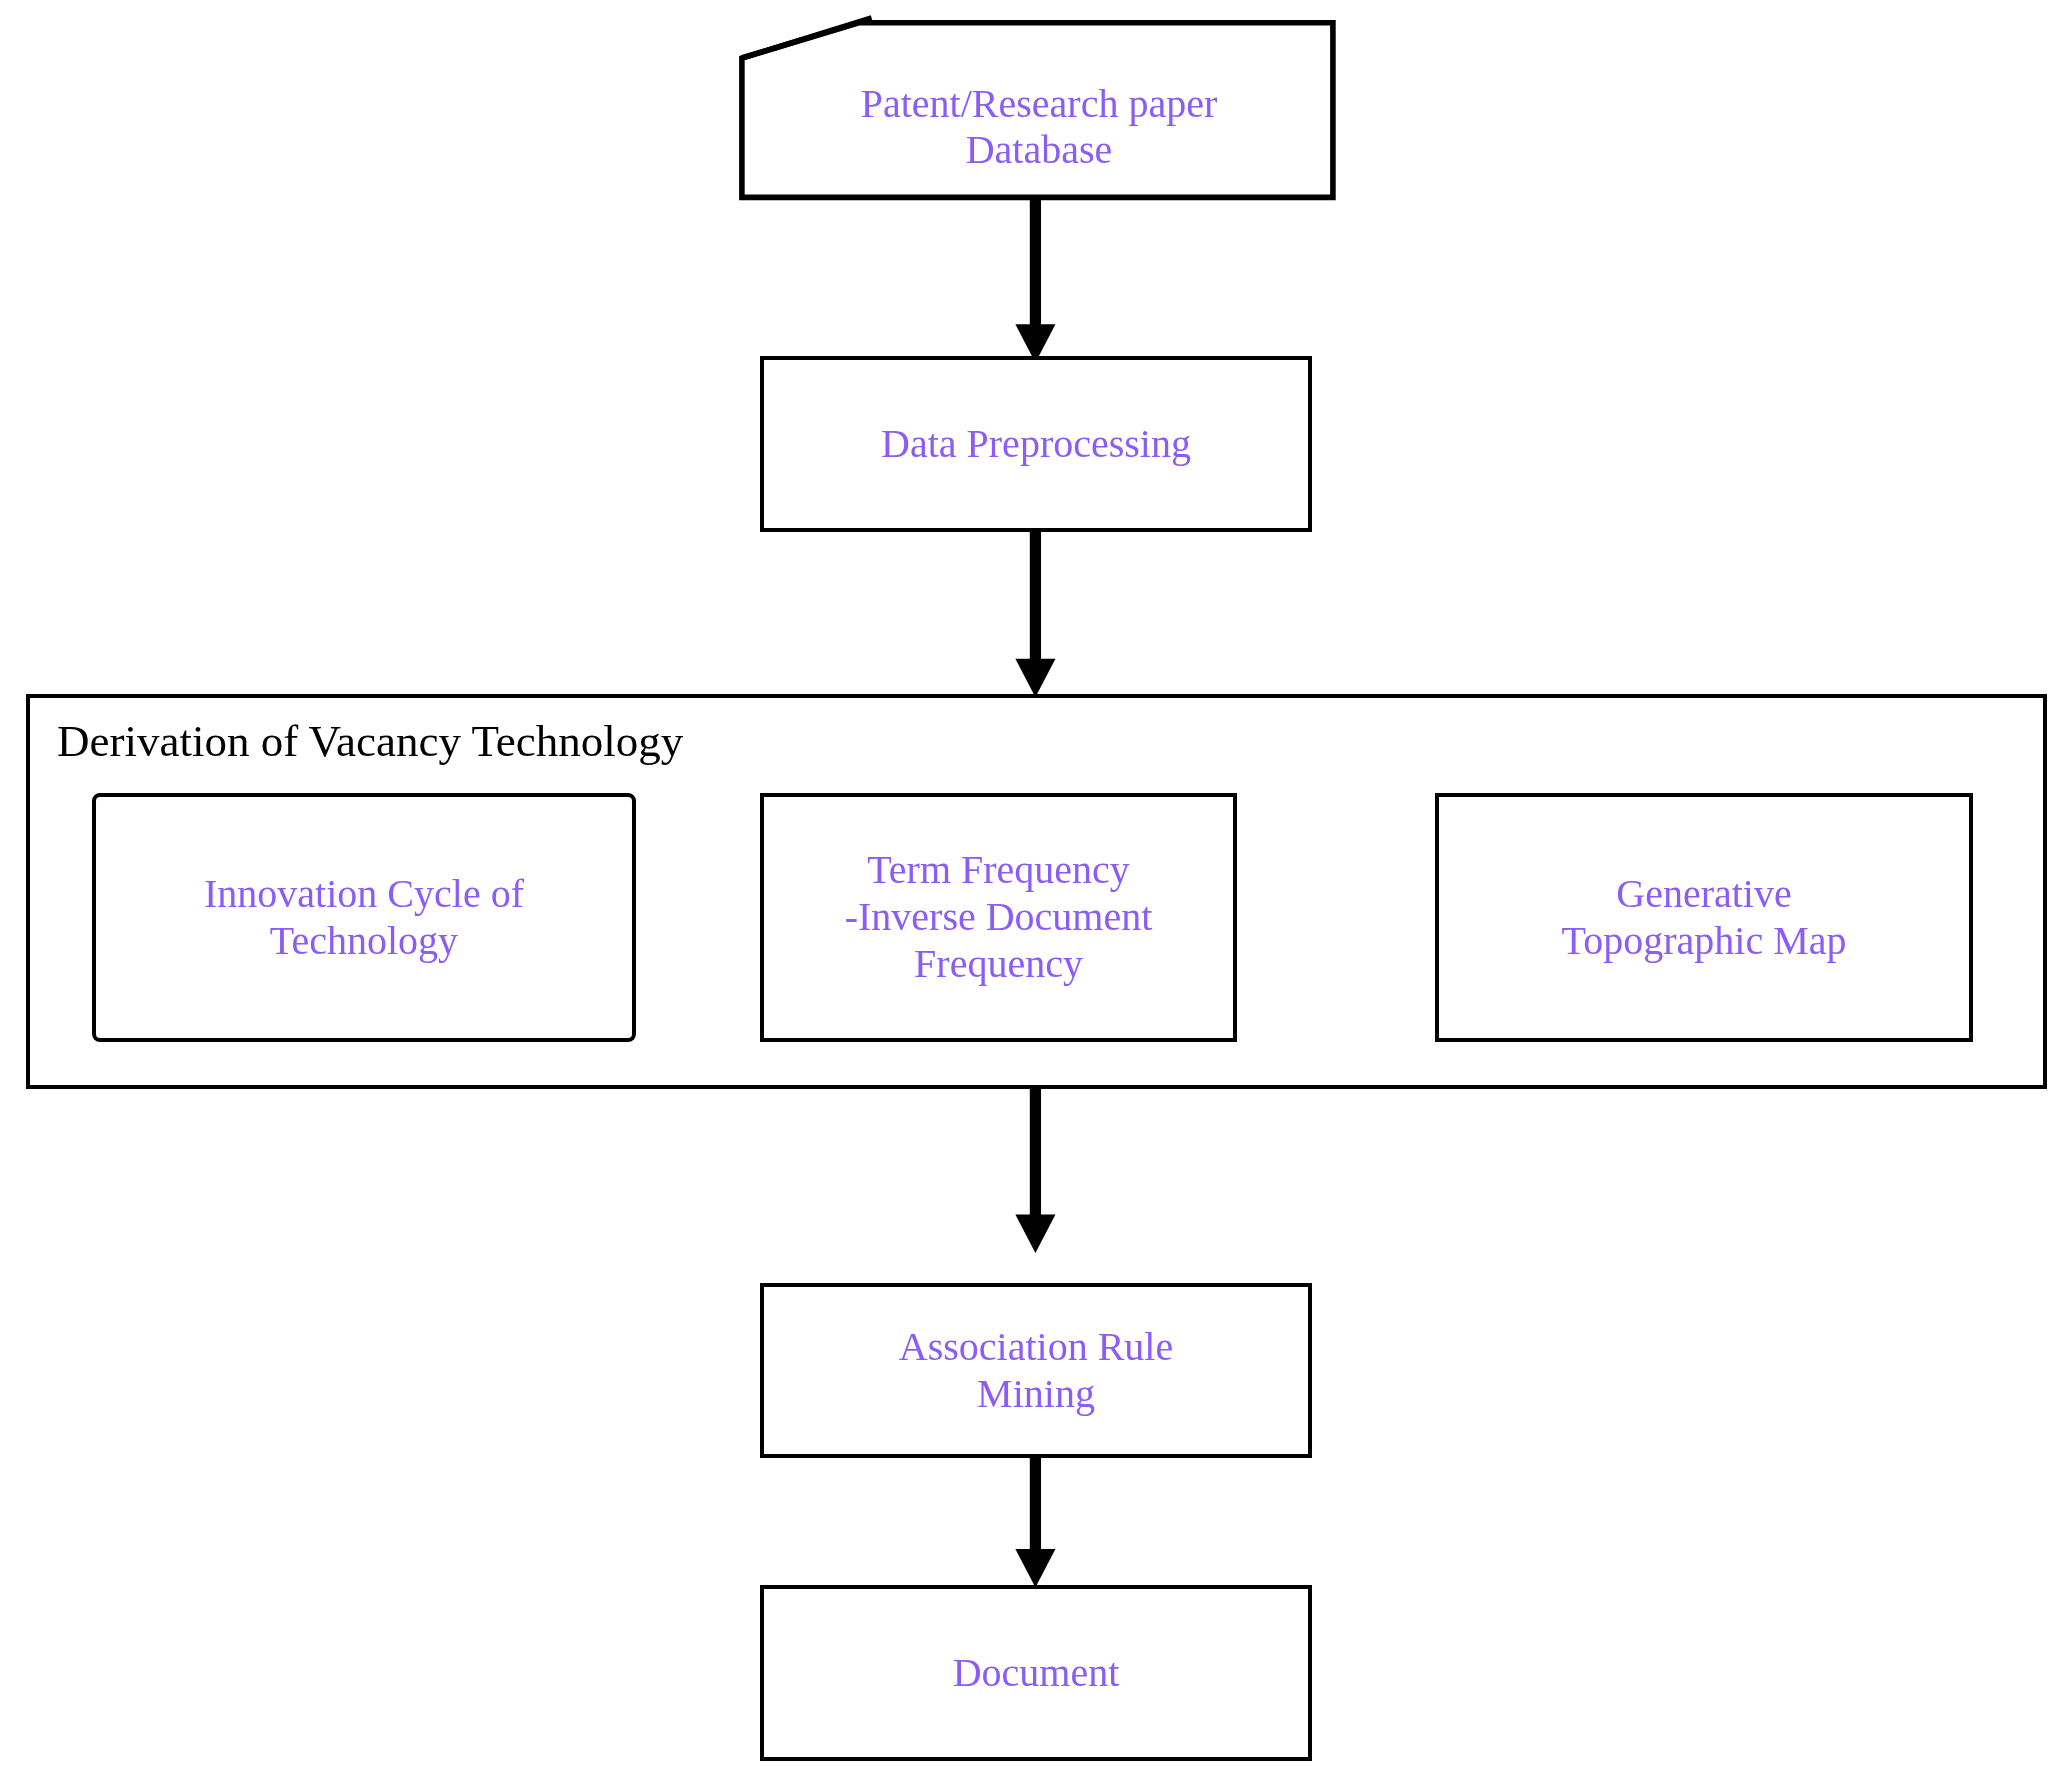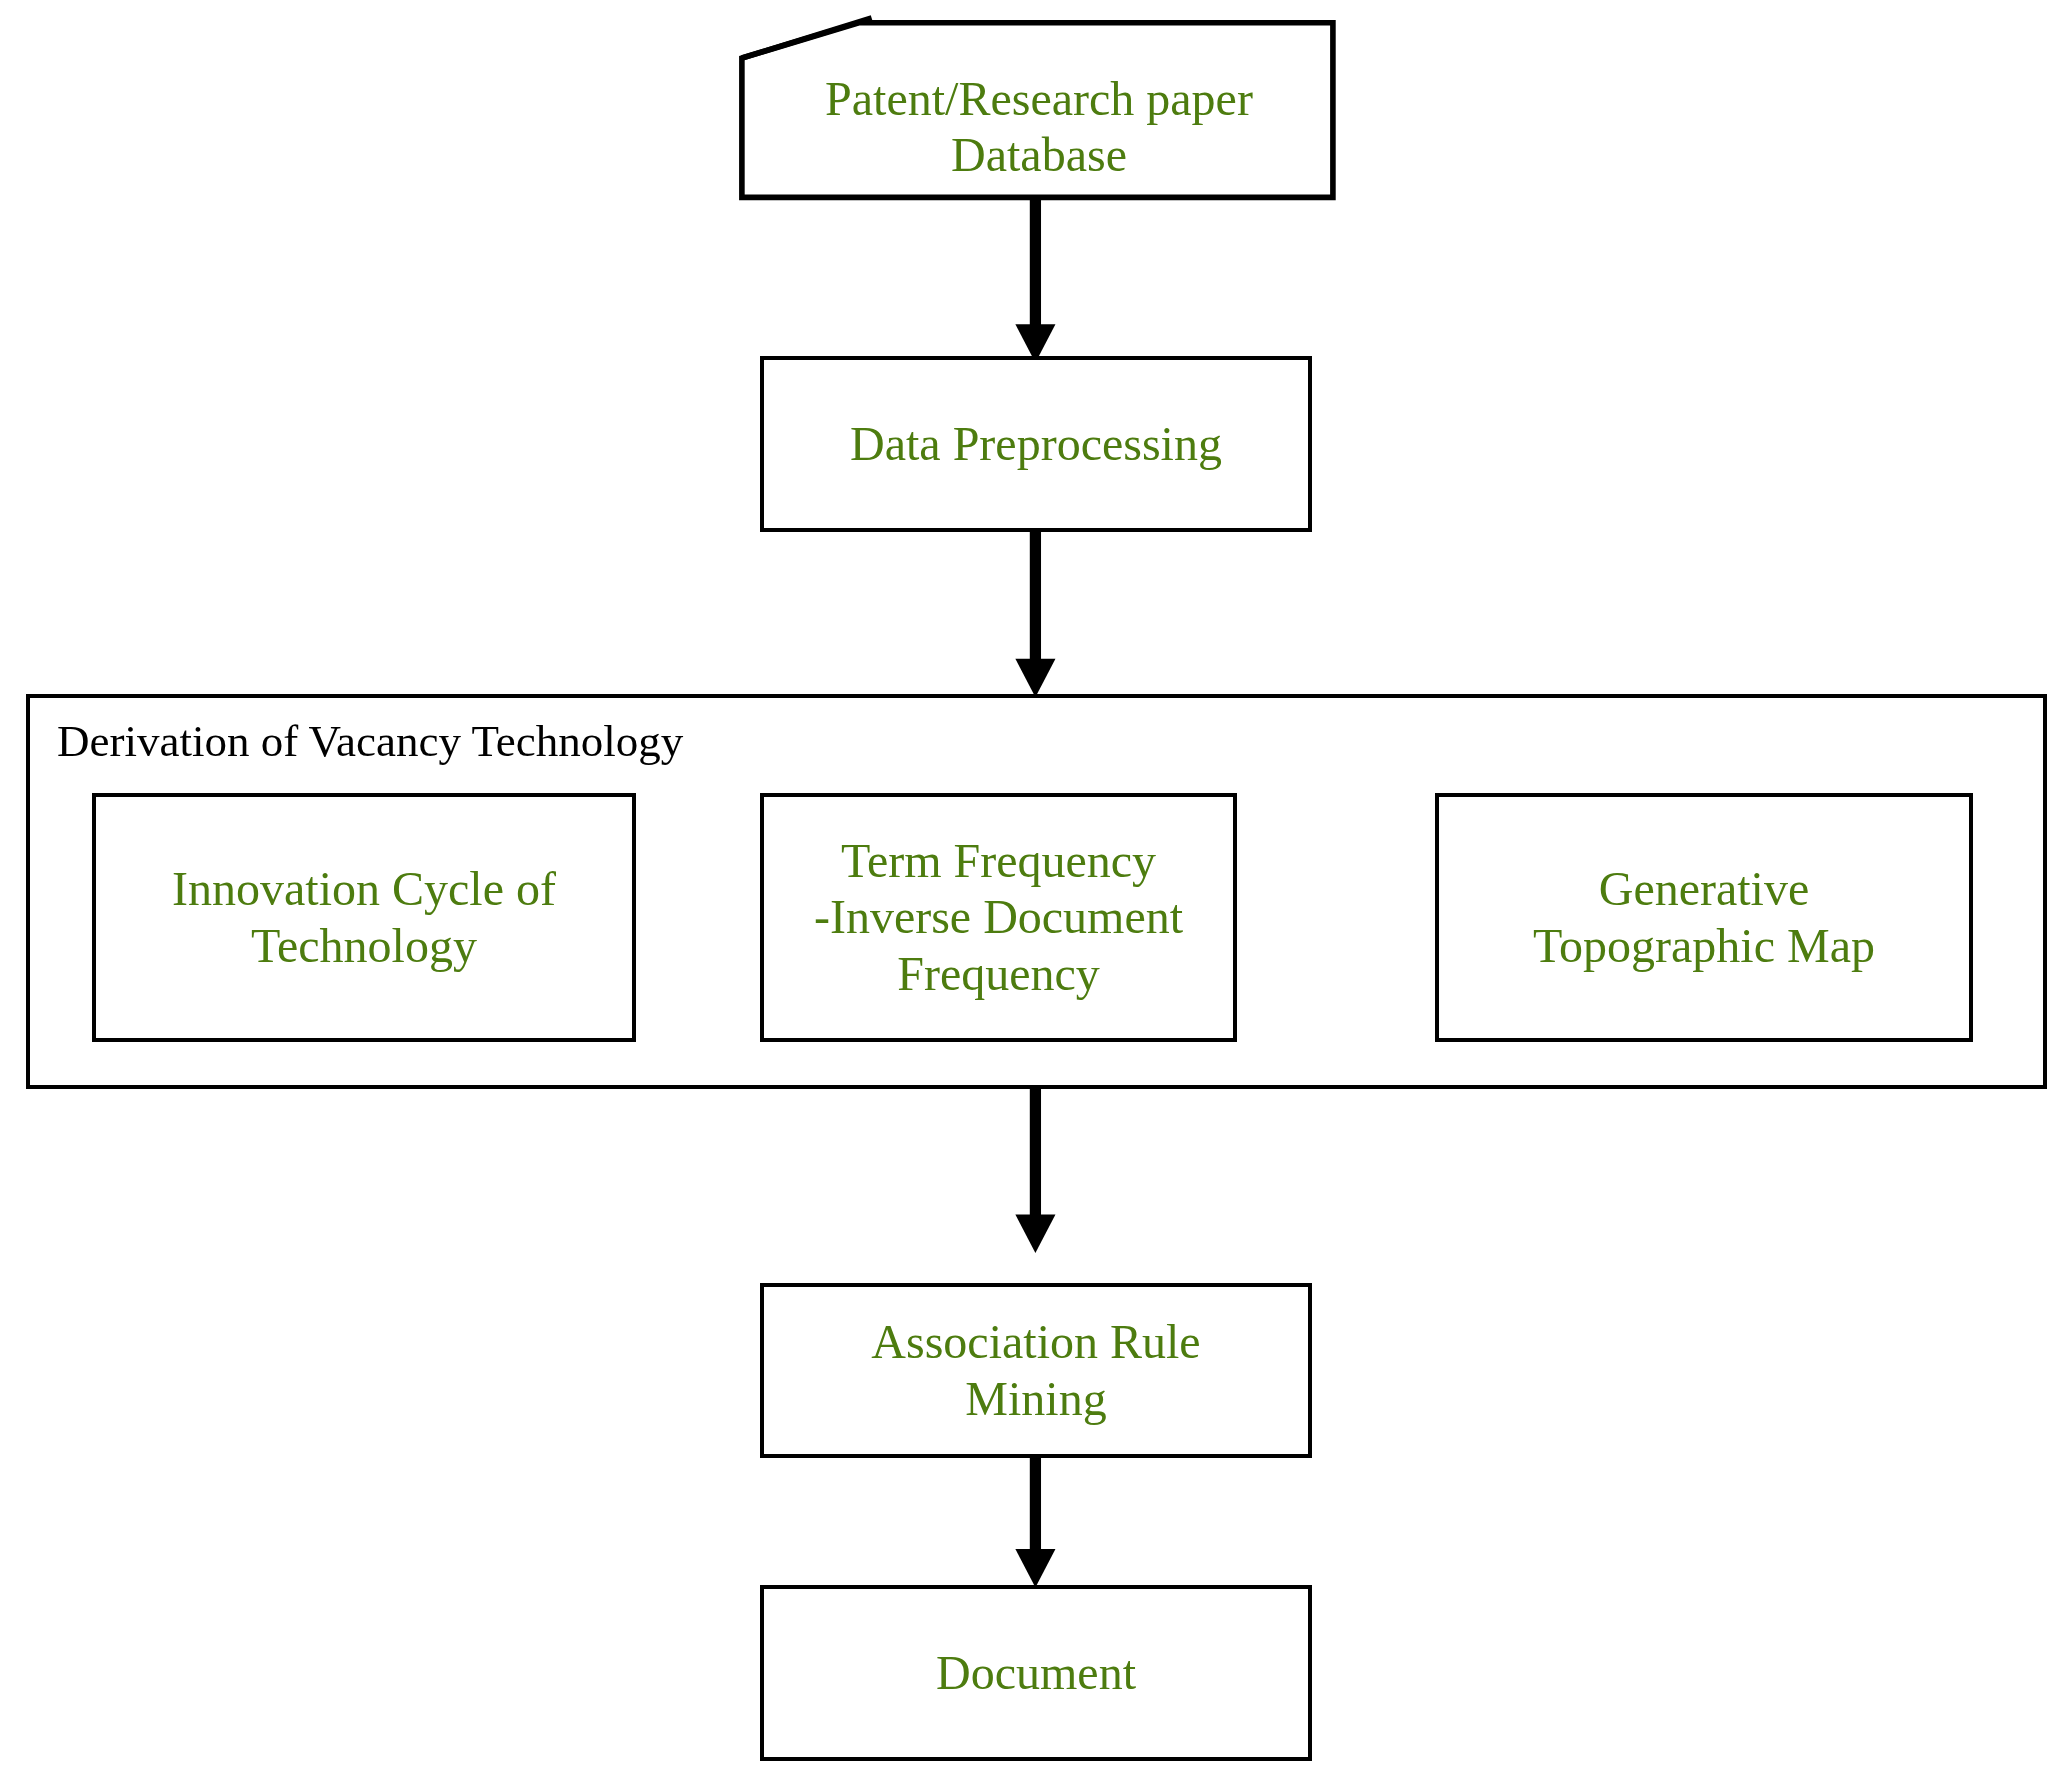"Patent/Research paper" .label { color: #4d7c0f -> #8b5cf6; font-size: 48px -> 40px }
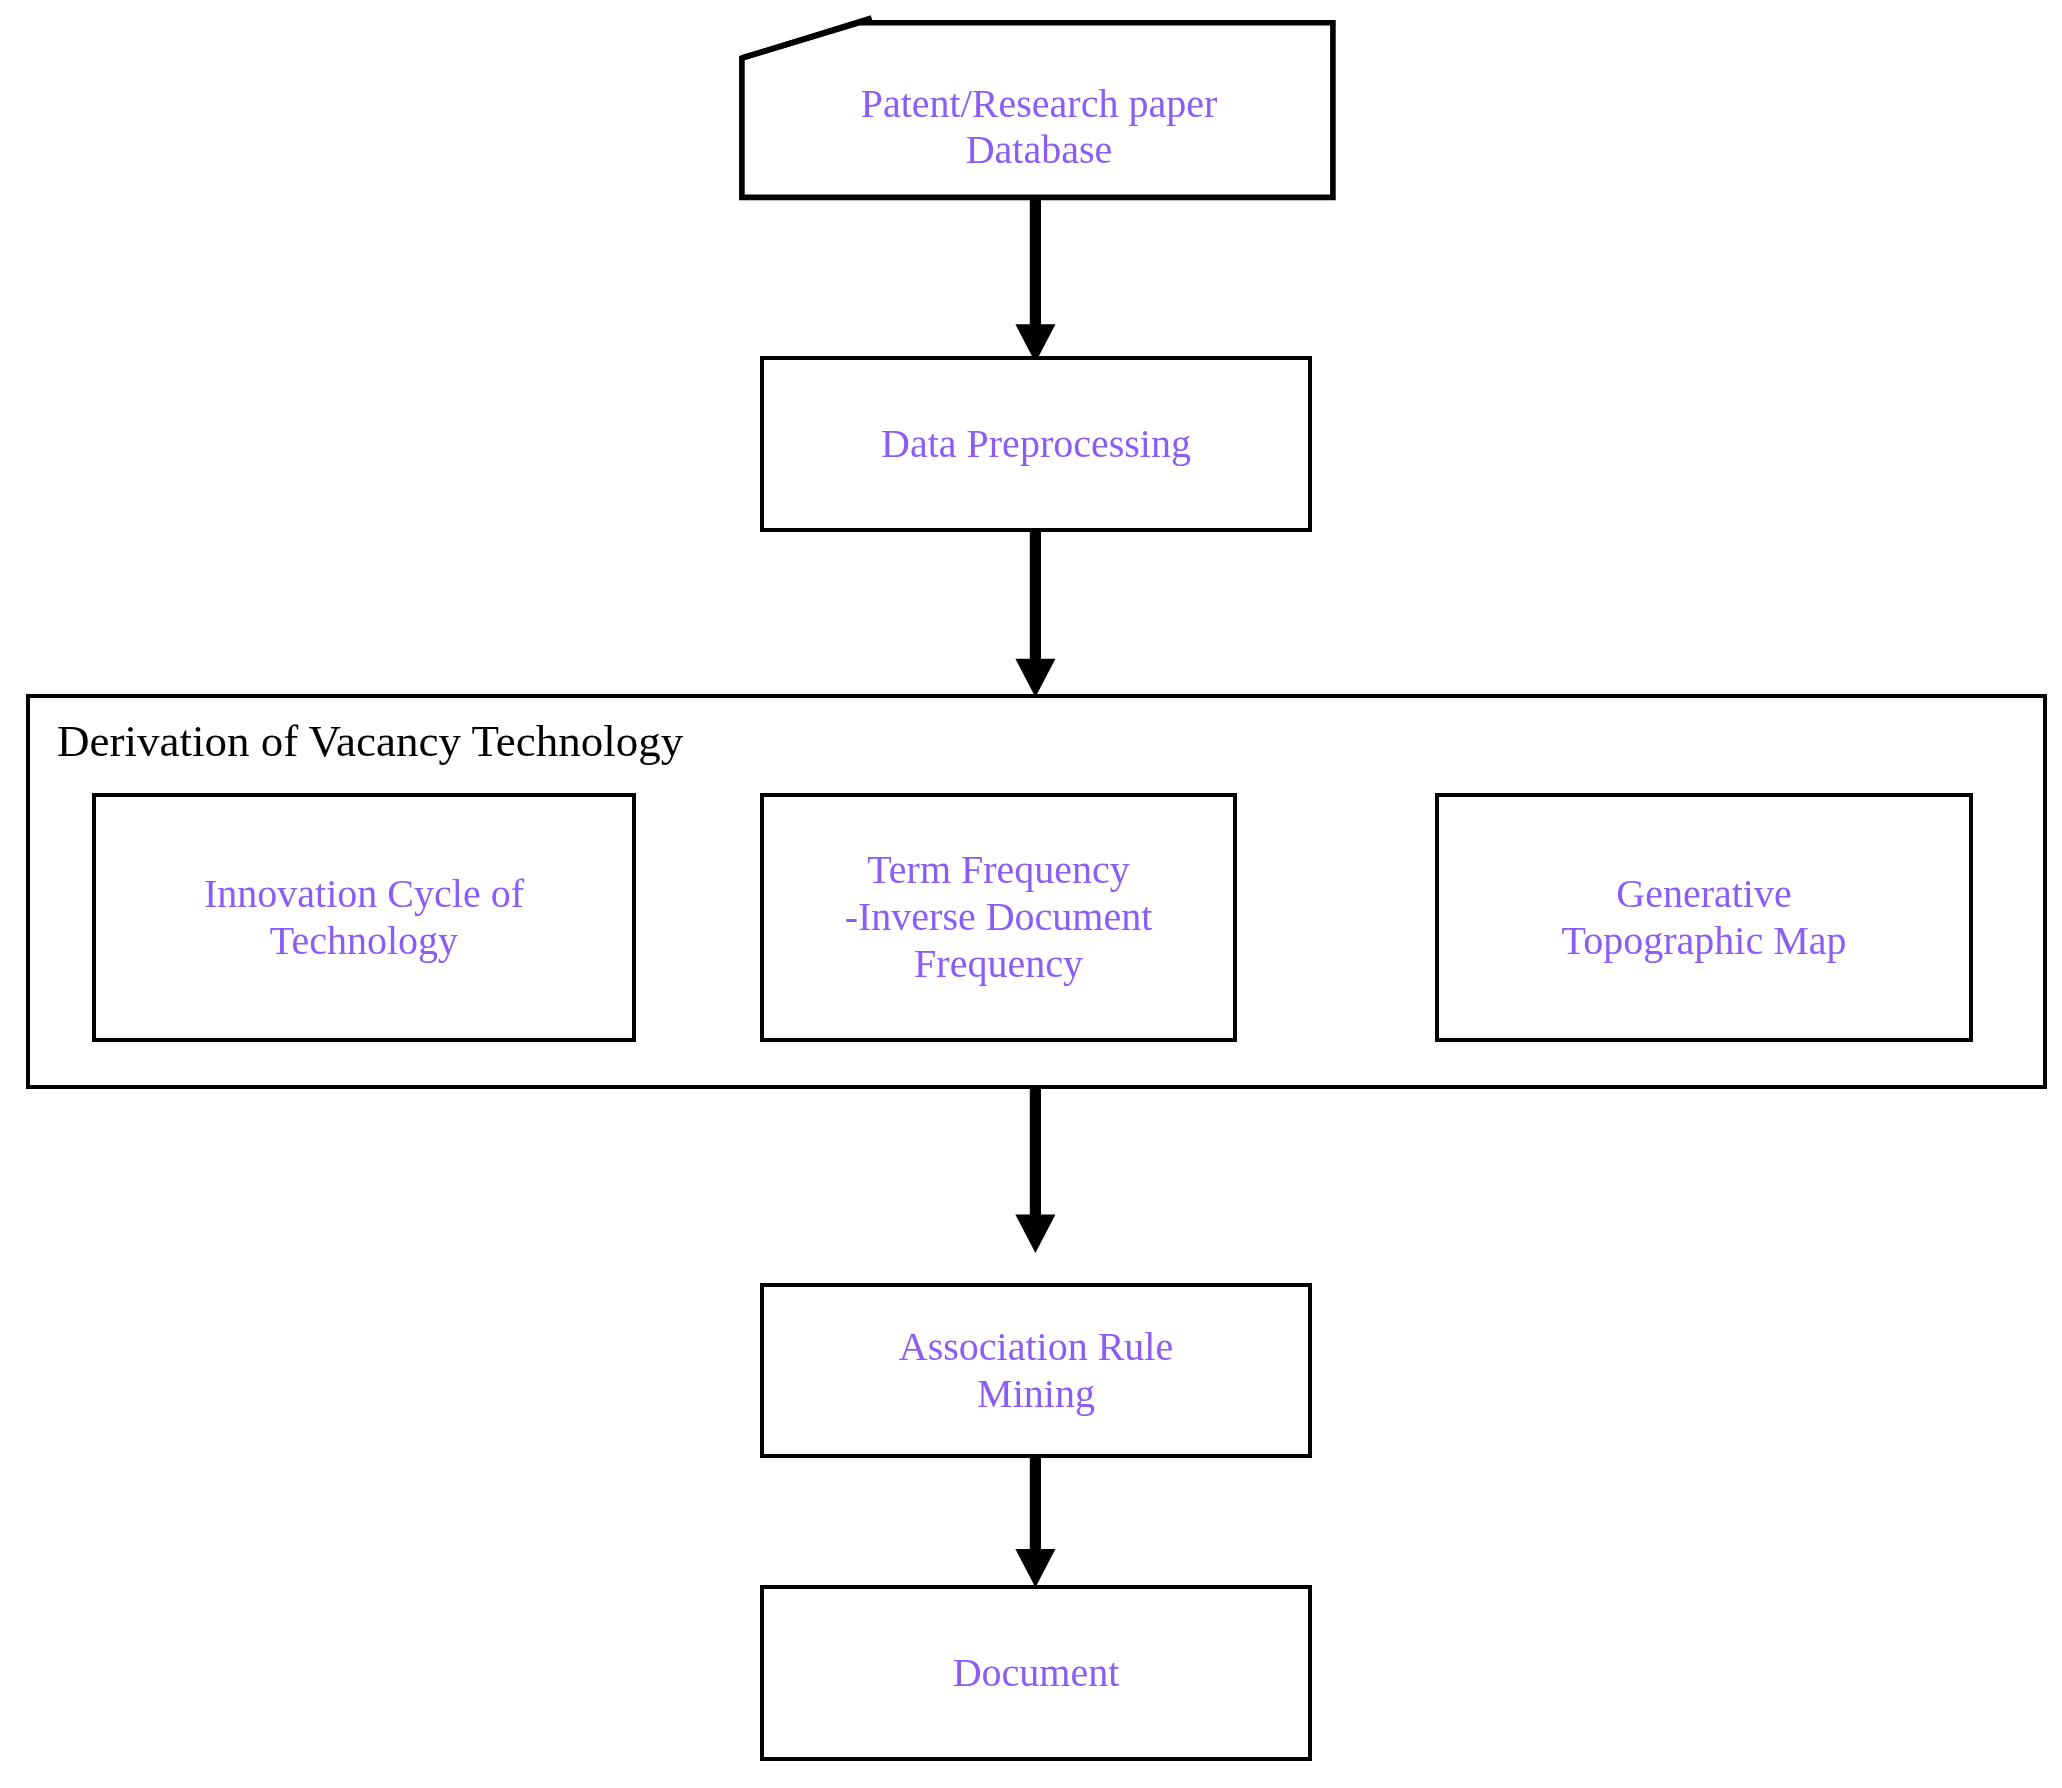"Innovation Cycle of" div.inner-node { border-radius: none -> 8px }
